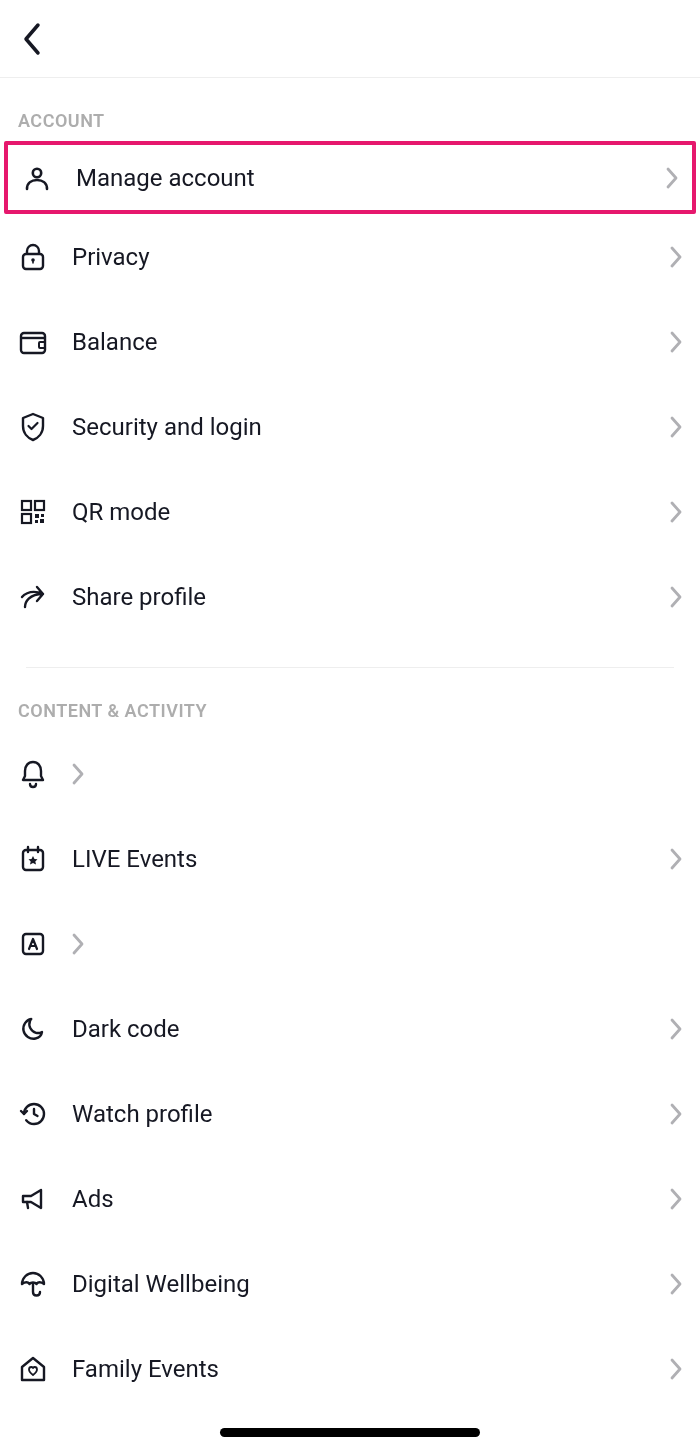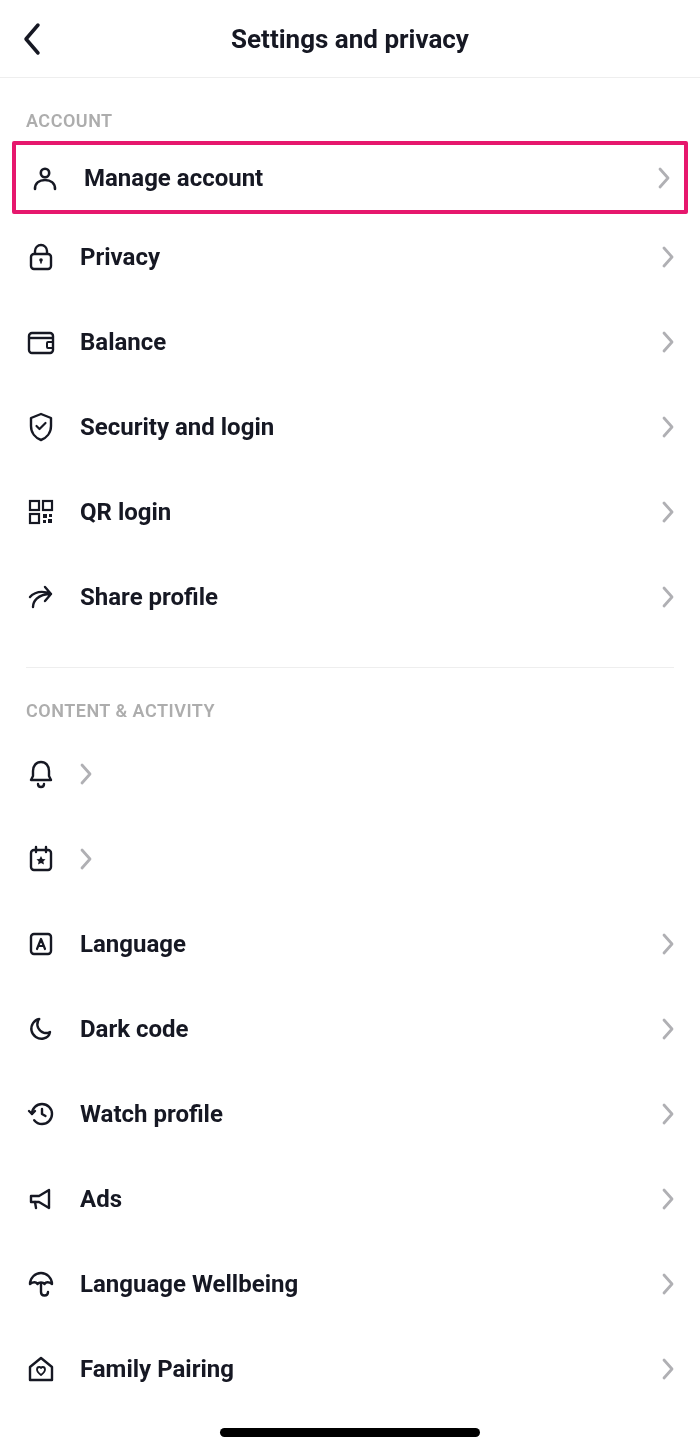"Settings and privacy" div.page-title { html: <div>Settings and privacy</div> -> none }
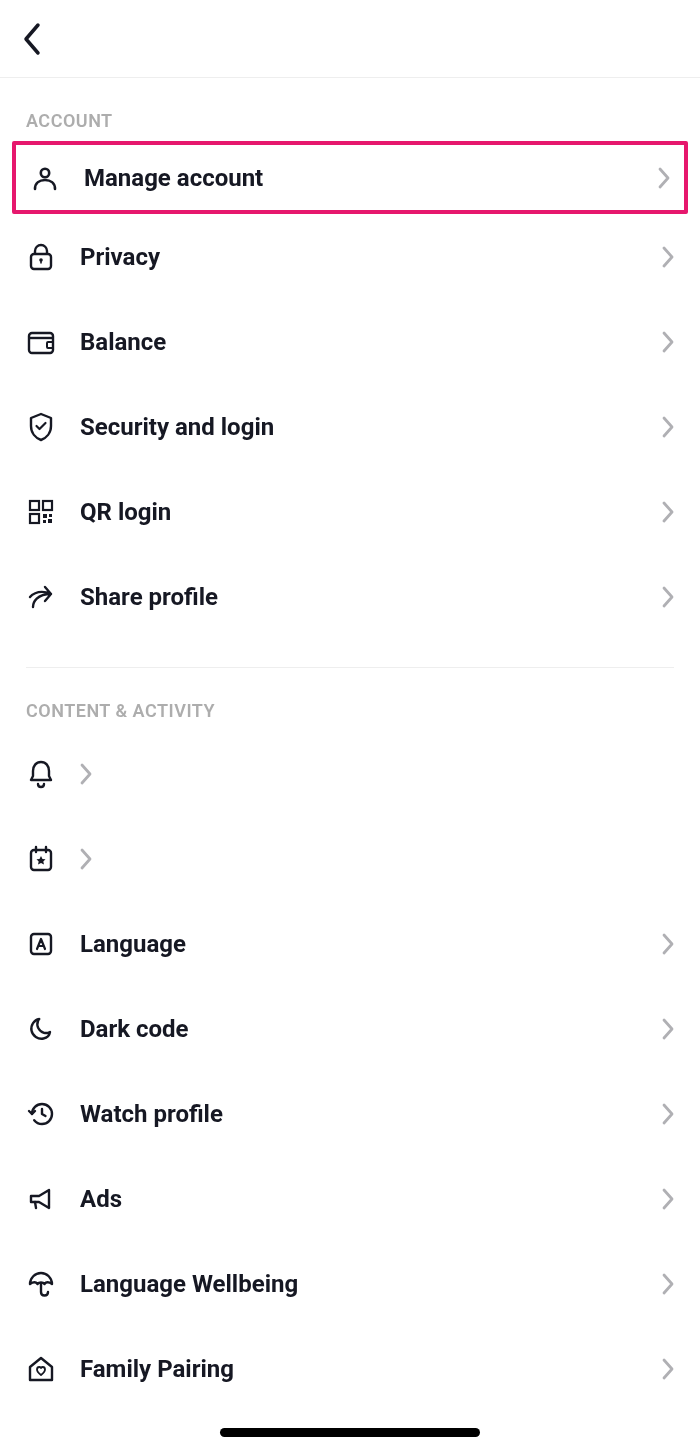"ACCOUNT" .section { padding: 0 26px -> 0 18px }
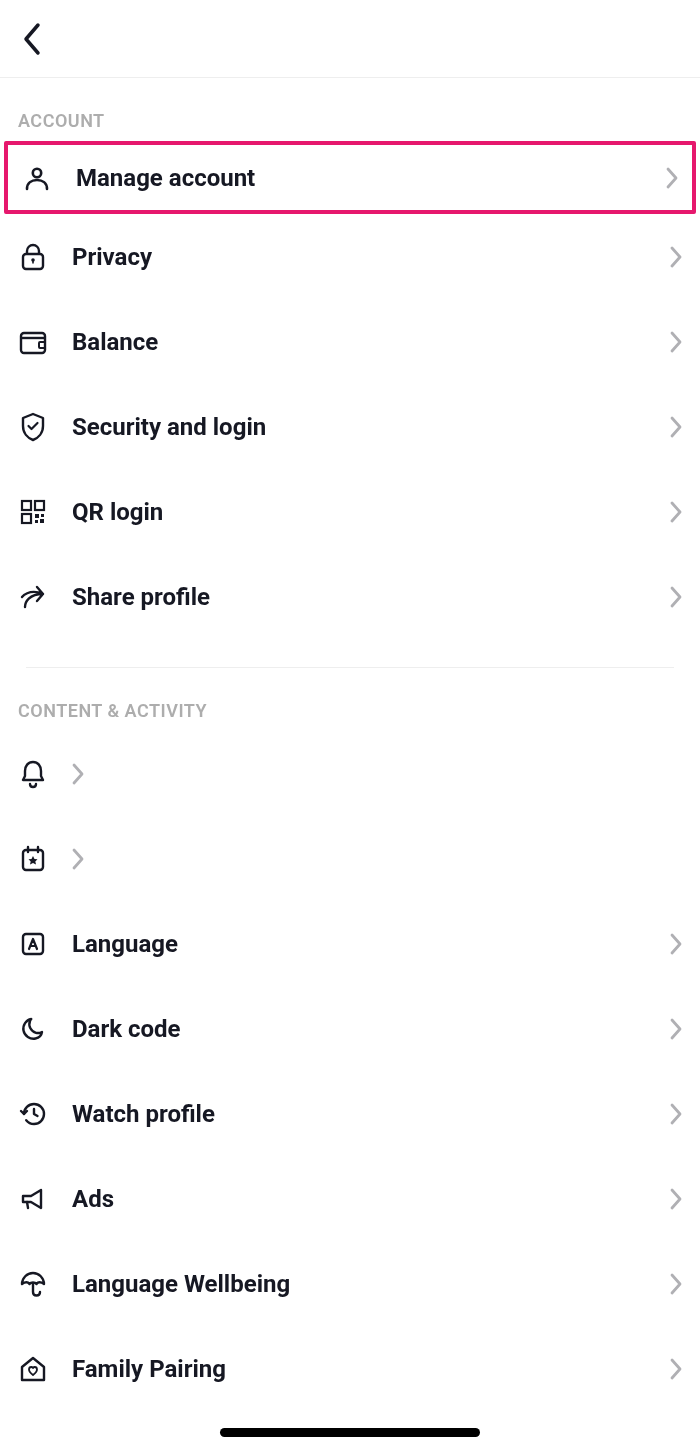"Manage account" .row-label { font-weight: 700 -> 400 }
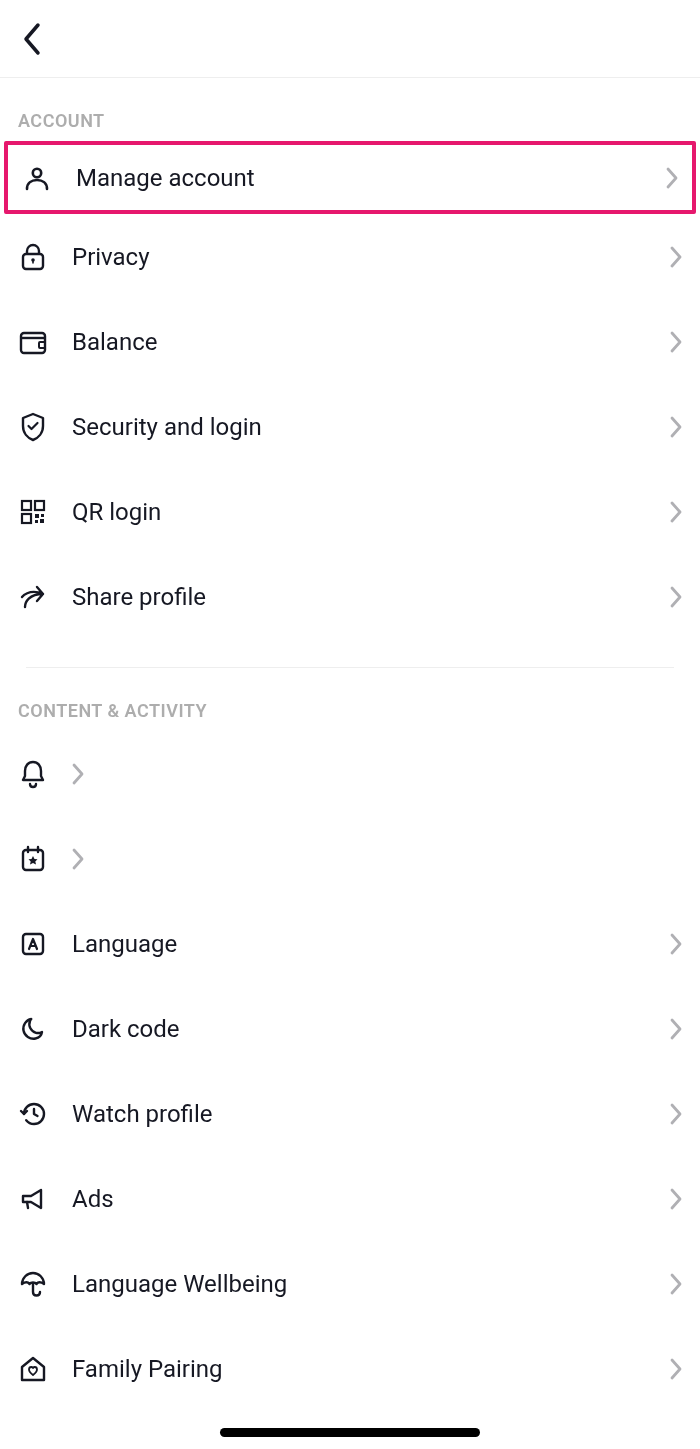"QR login" div.row-label { text: login -> mode }
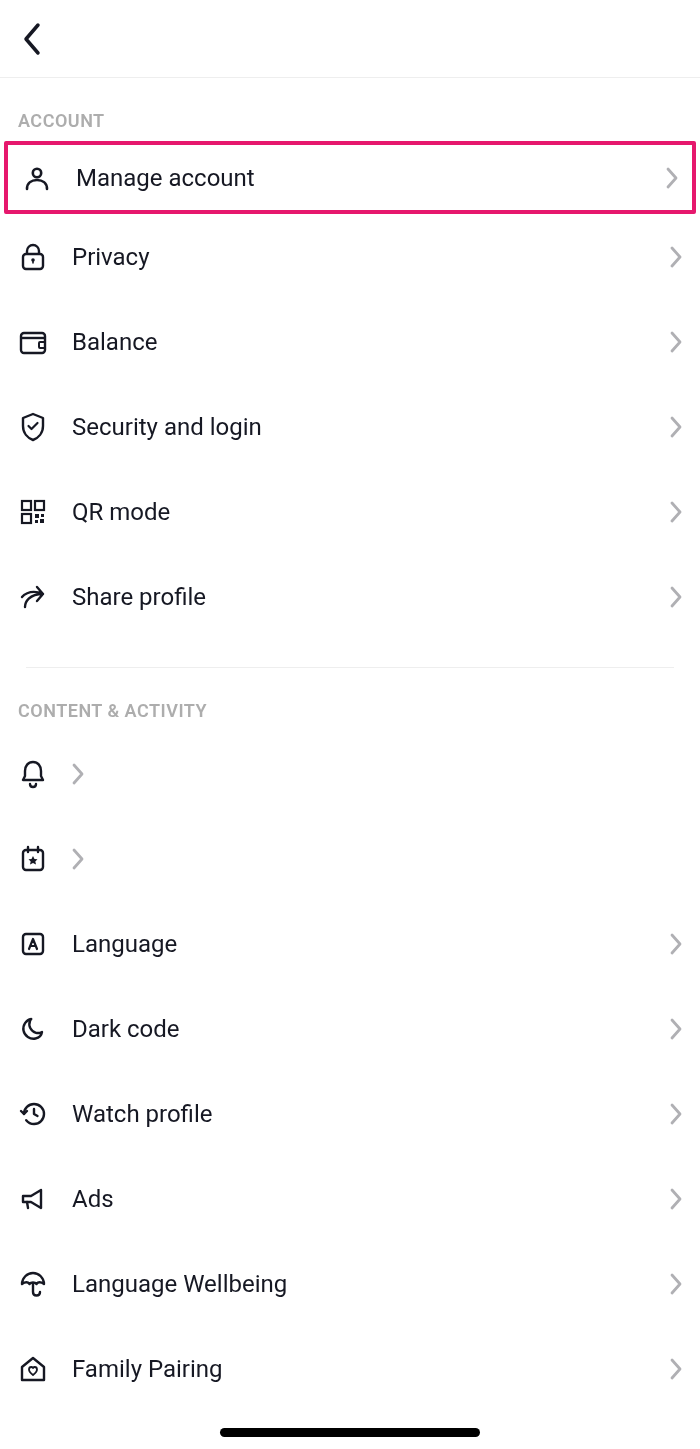"LIVE Events" div.row-label { html: none -> <div>LIVE Events</div> }
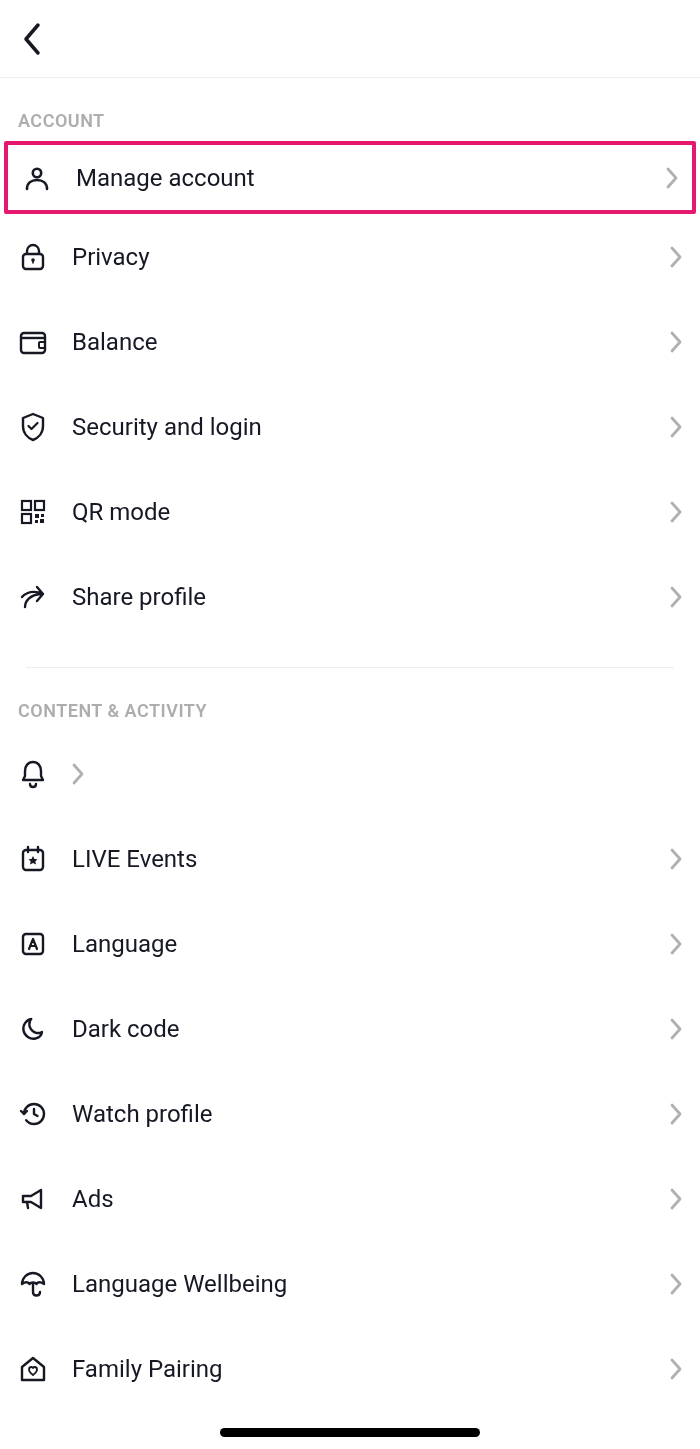"Language" div.row-label { html: <div>Language</div> -> none }
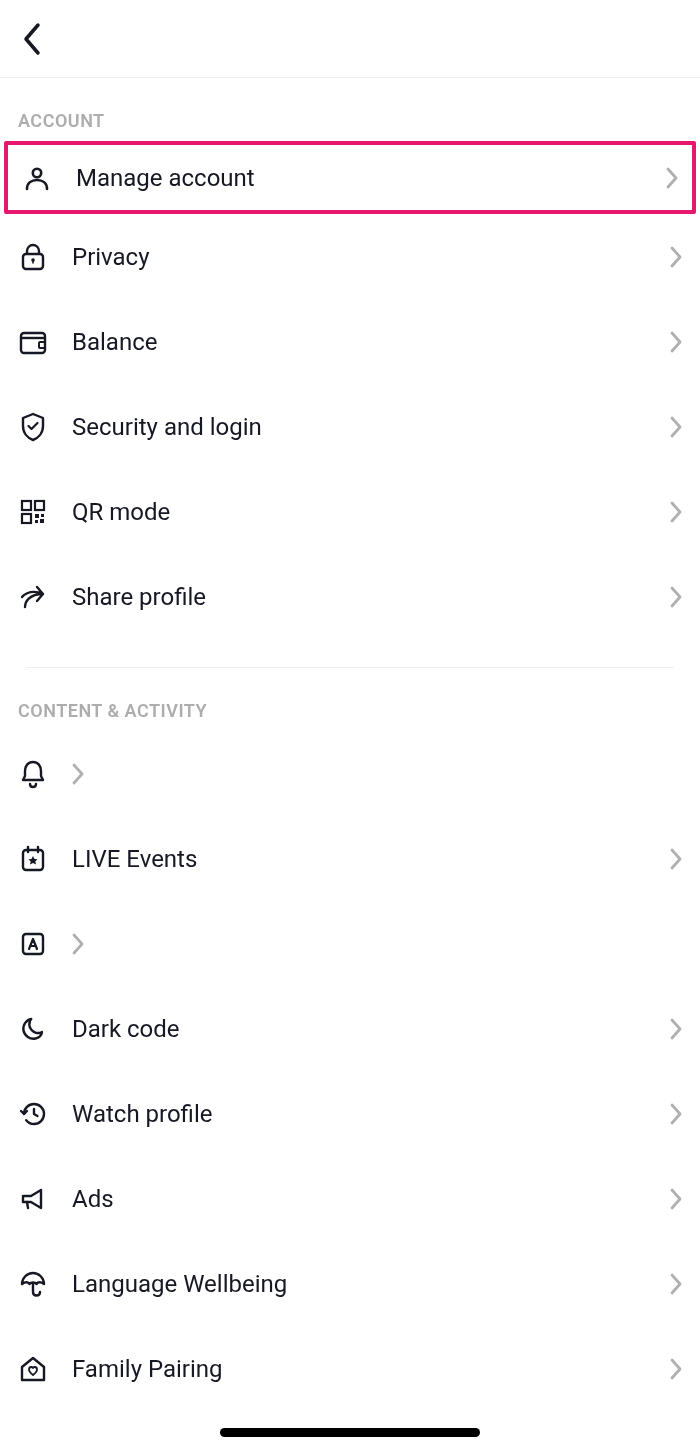"Language Wellbeing" div.row-label { text: Language -> Digital }
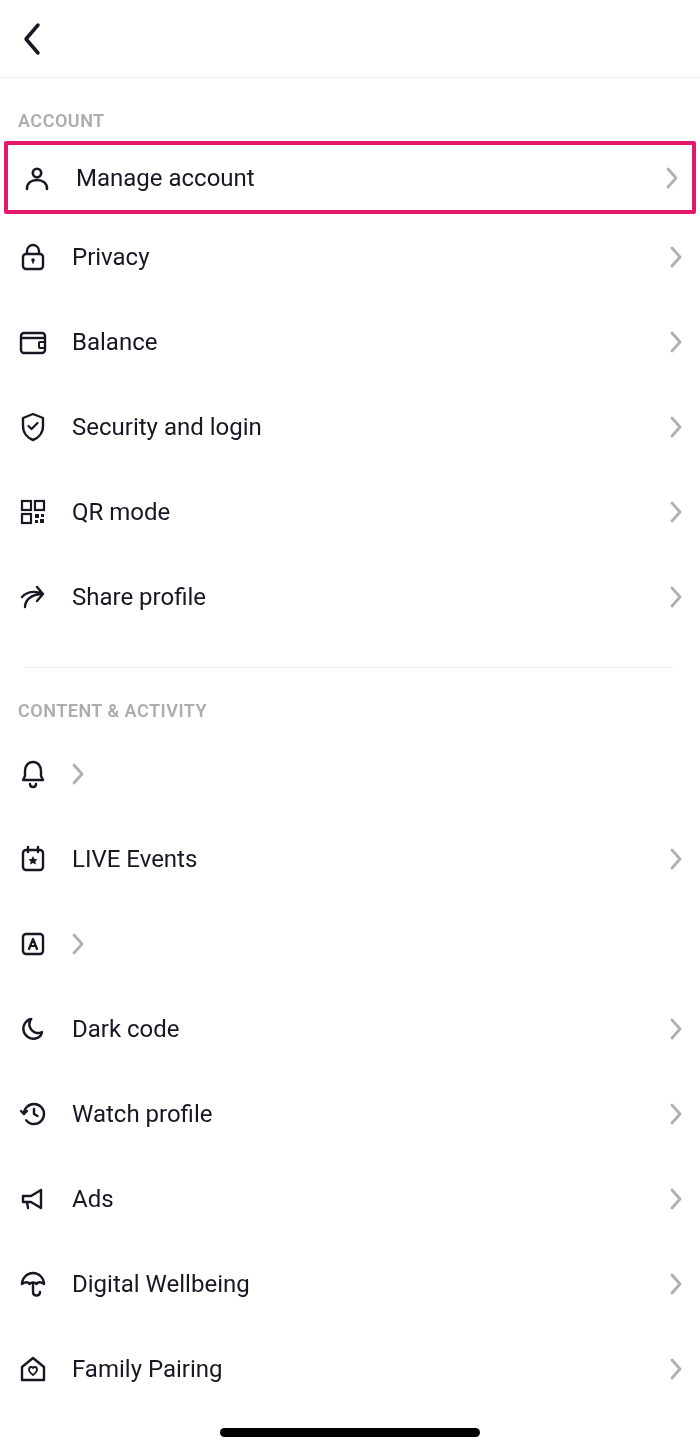"Family Pairing" div.row-label { text: Pairing -> Events }
